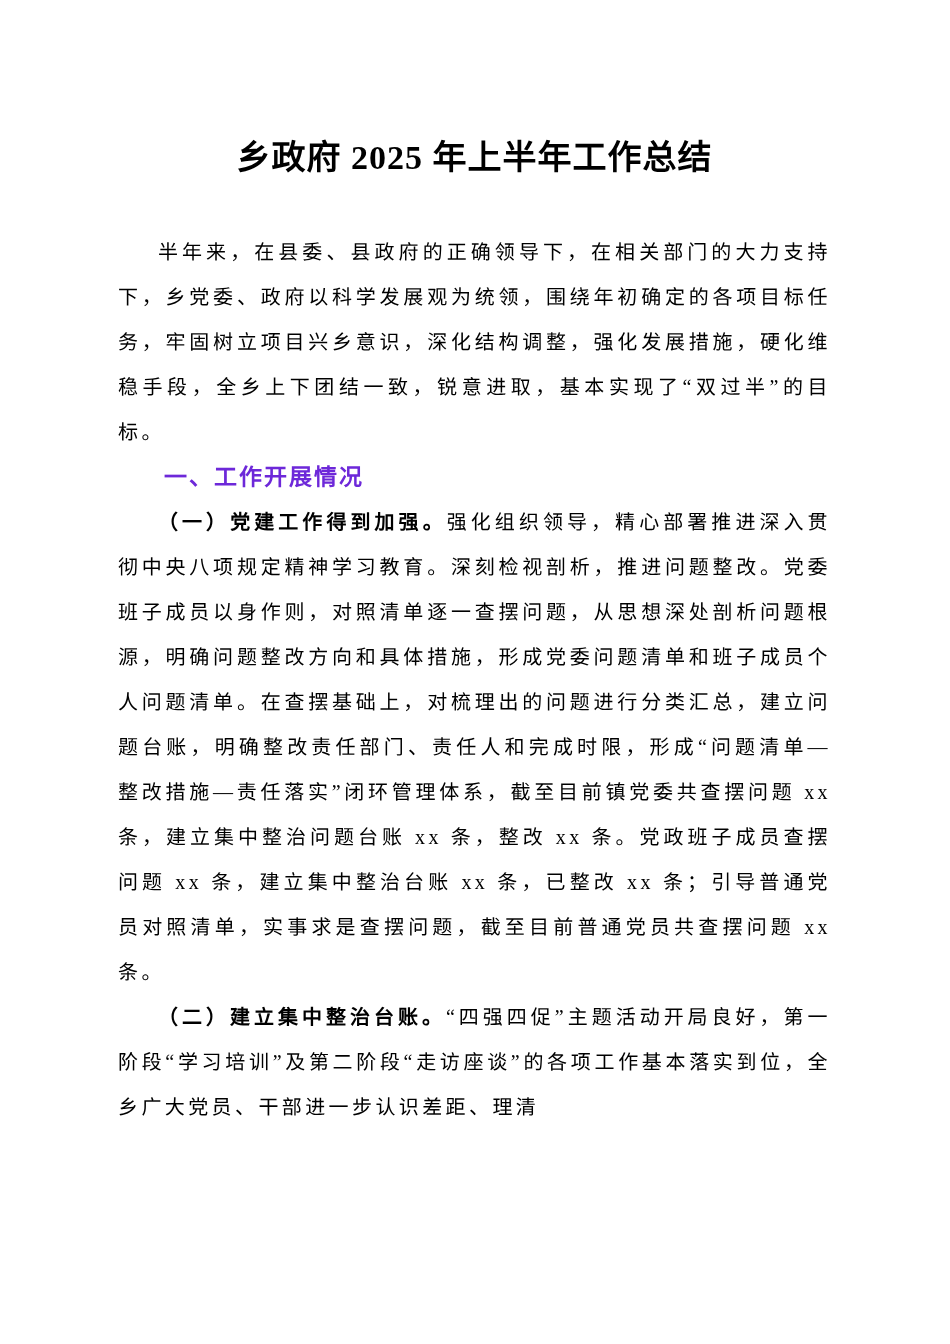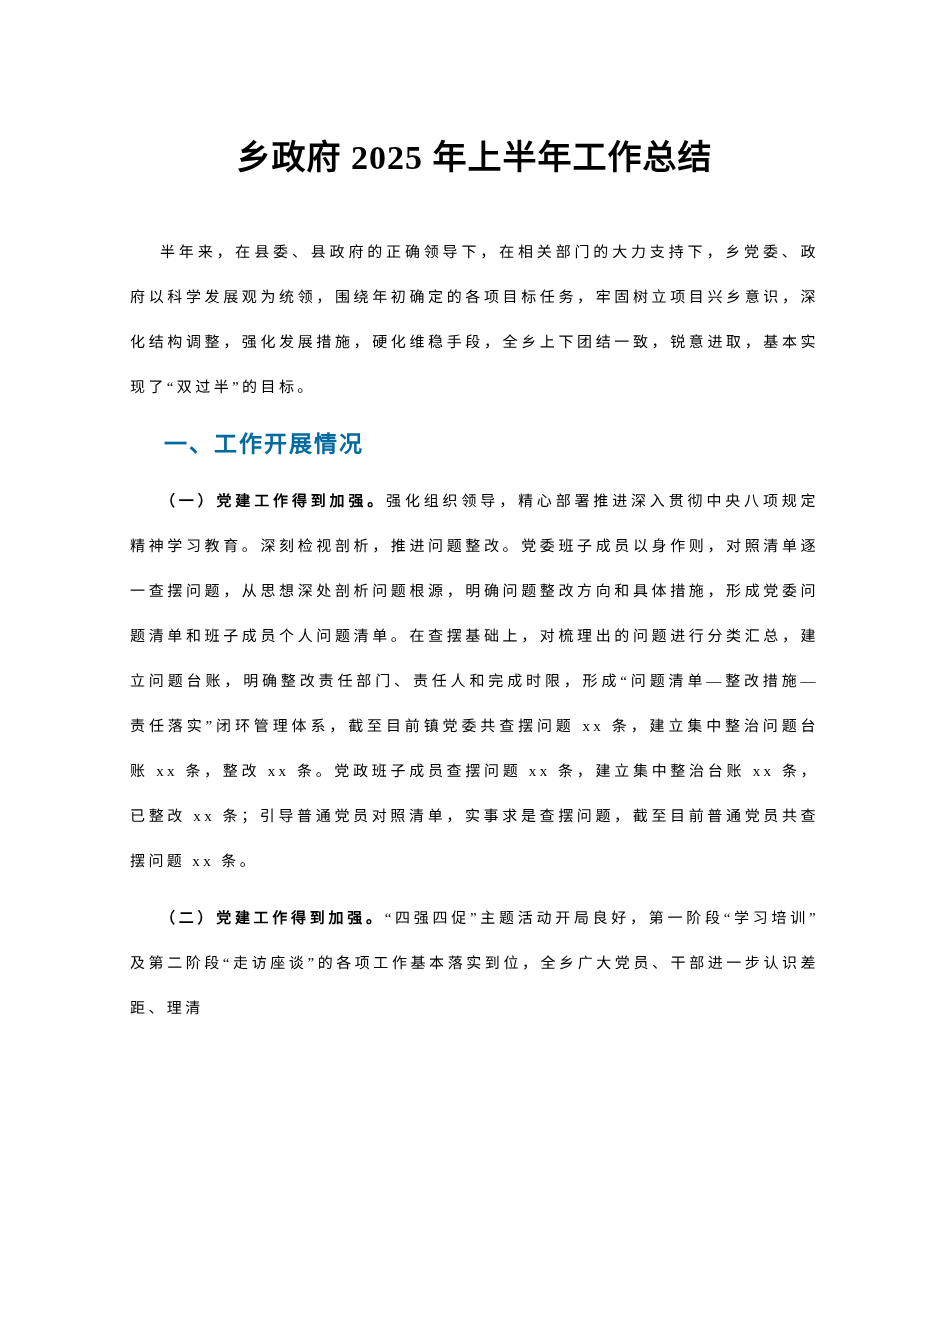"半年来，在县委、县政府的正确领导下，在相关部门的大力支持下，乡党委、政府以科学发" .body-para { font-size: 15px -> 20px; margin: 12px -> 0 }
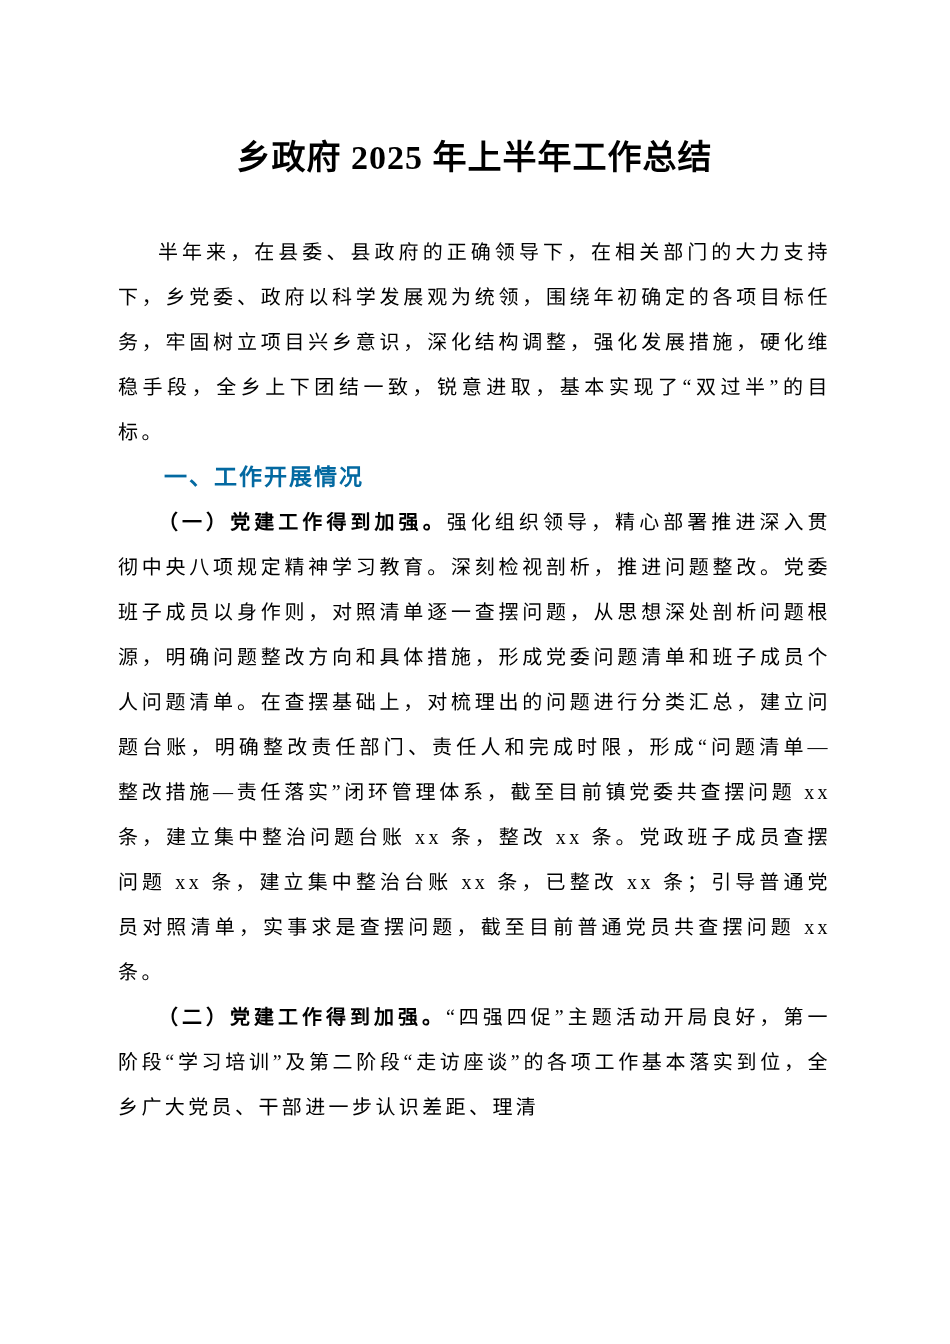"一、工作开展情况" h2.section-heading { color: #0369a1 -> #6d28d9 }
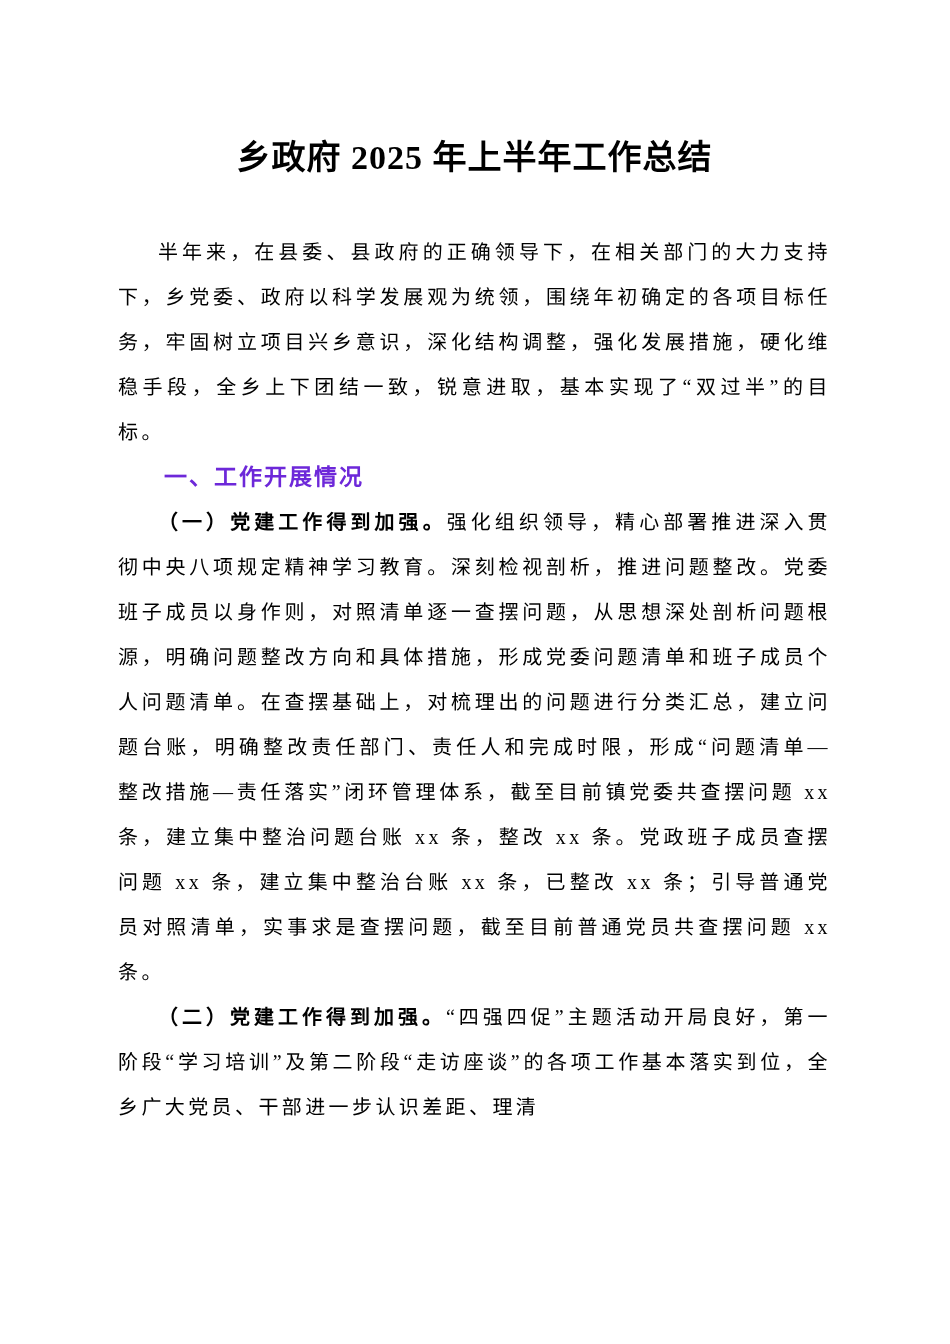"（二）党建工作得到加强。" span.lead { text: 党建工作得到加强 -> 建立集中整治台账 }
